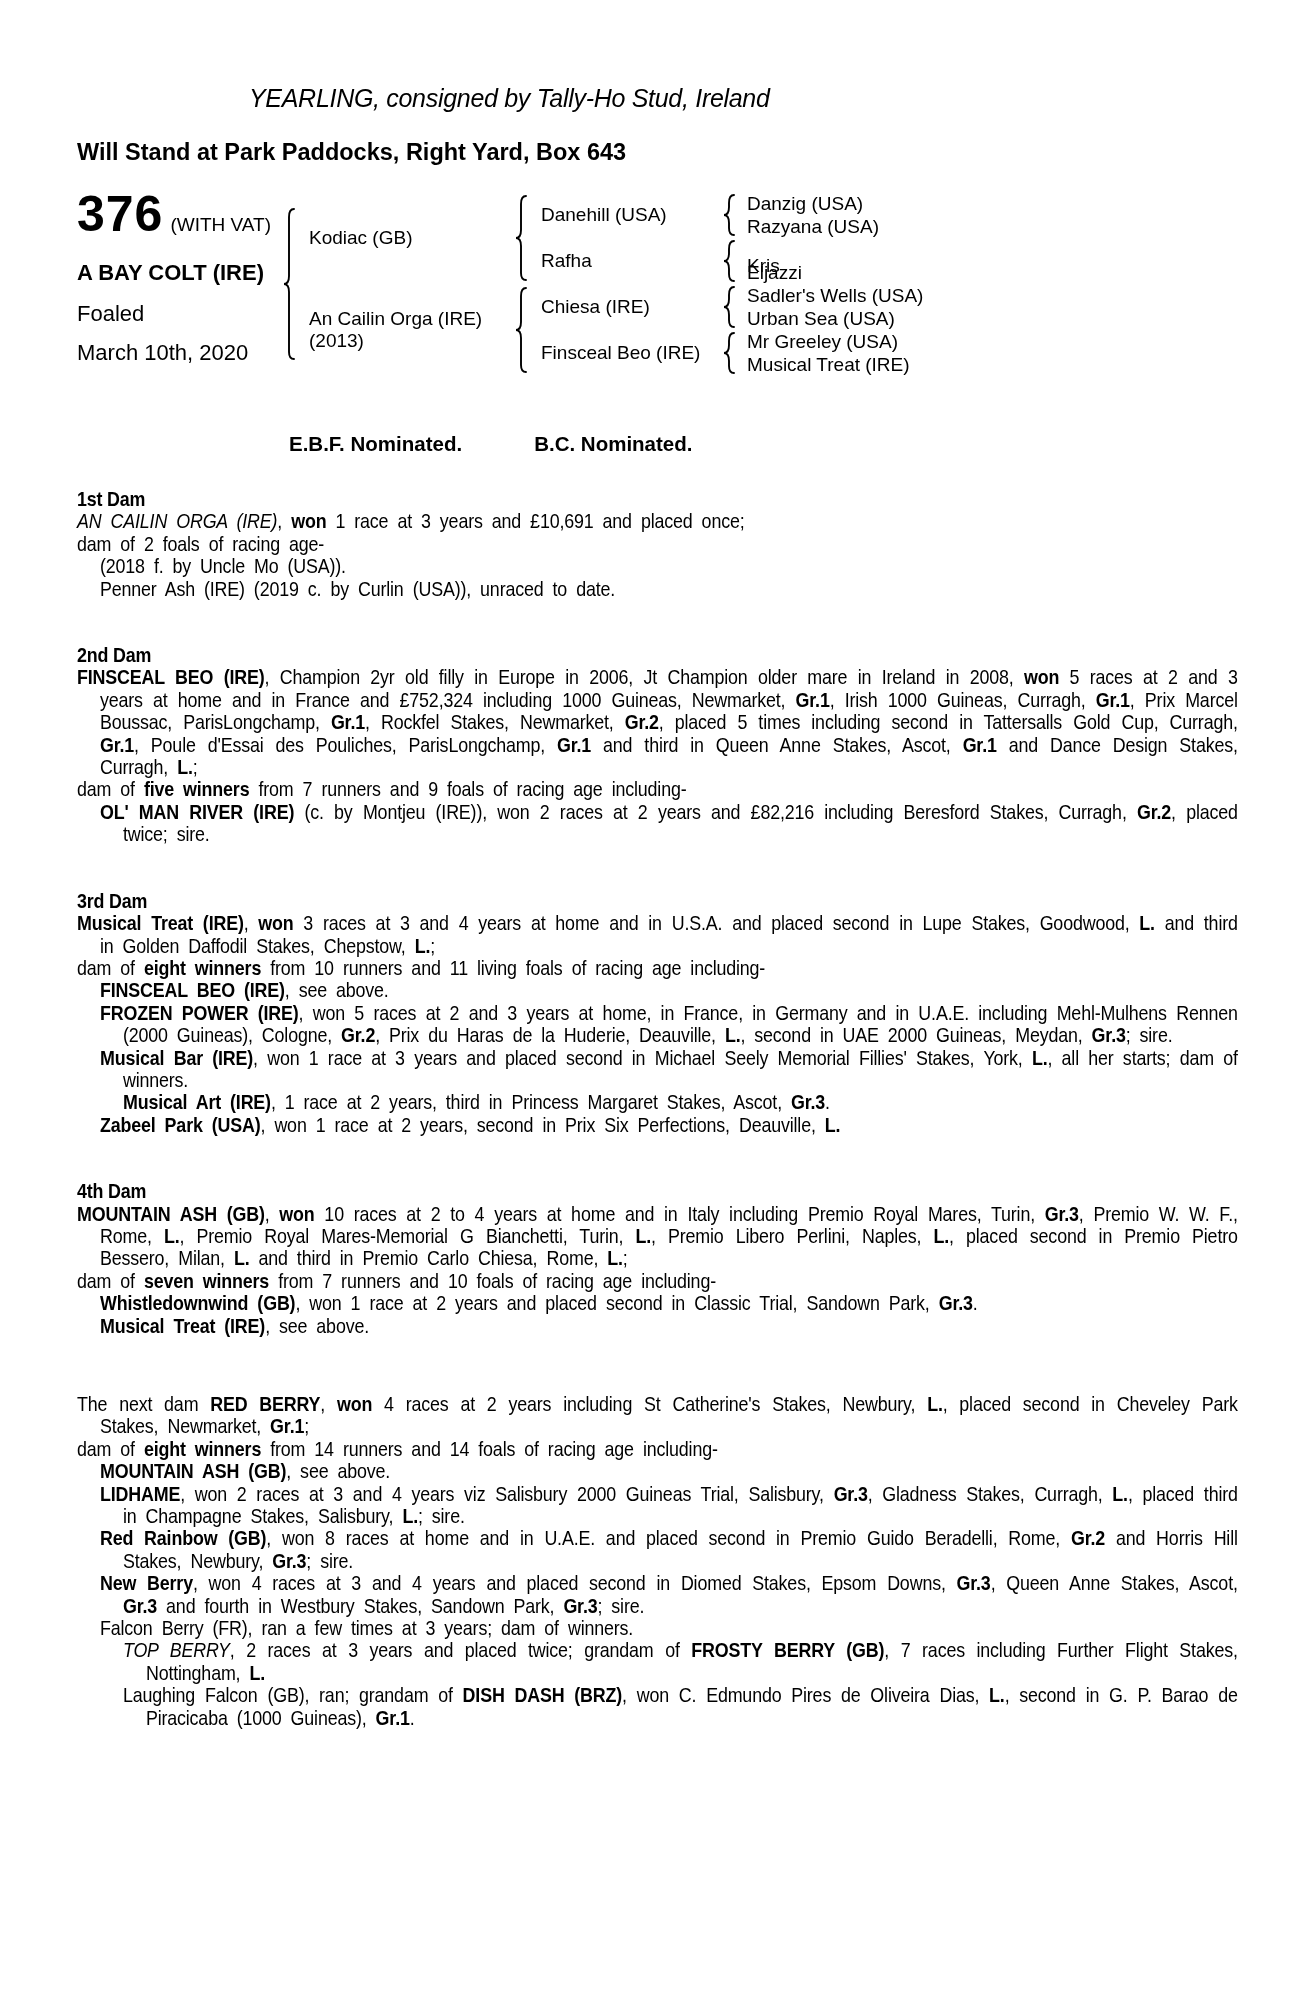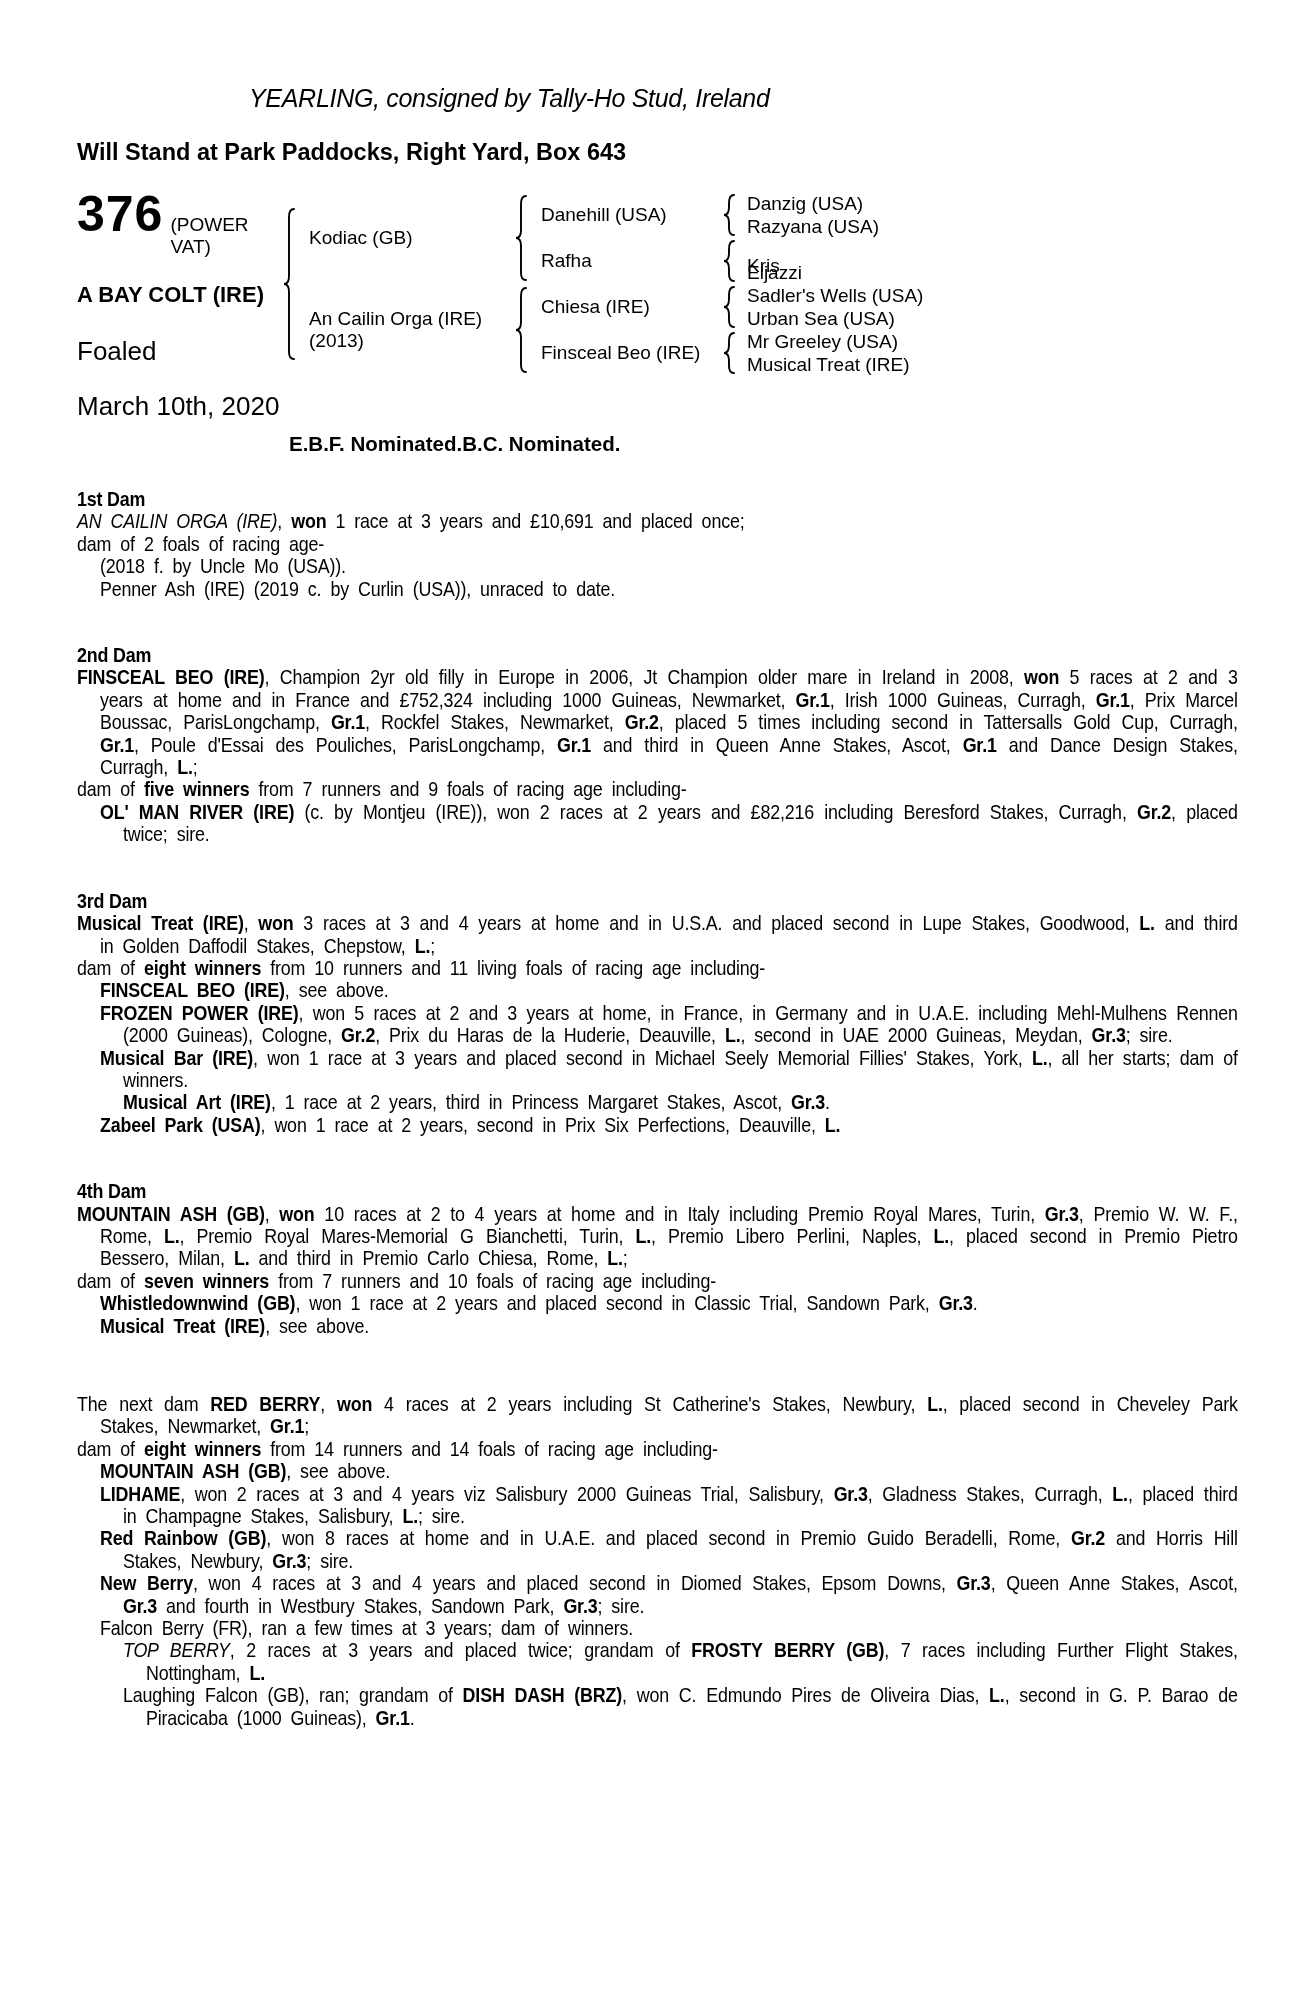"(POWER VAT)" span.vat { text: POWER -> WITH }
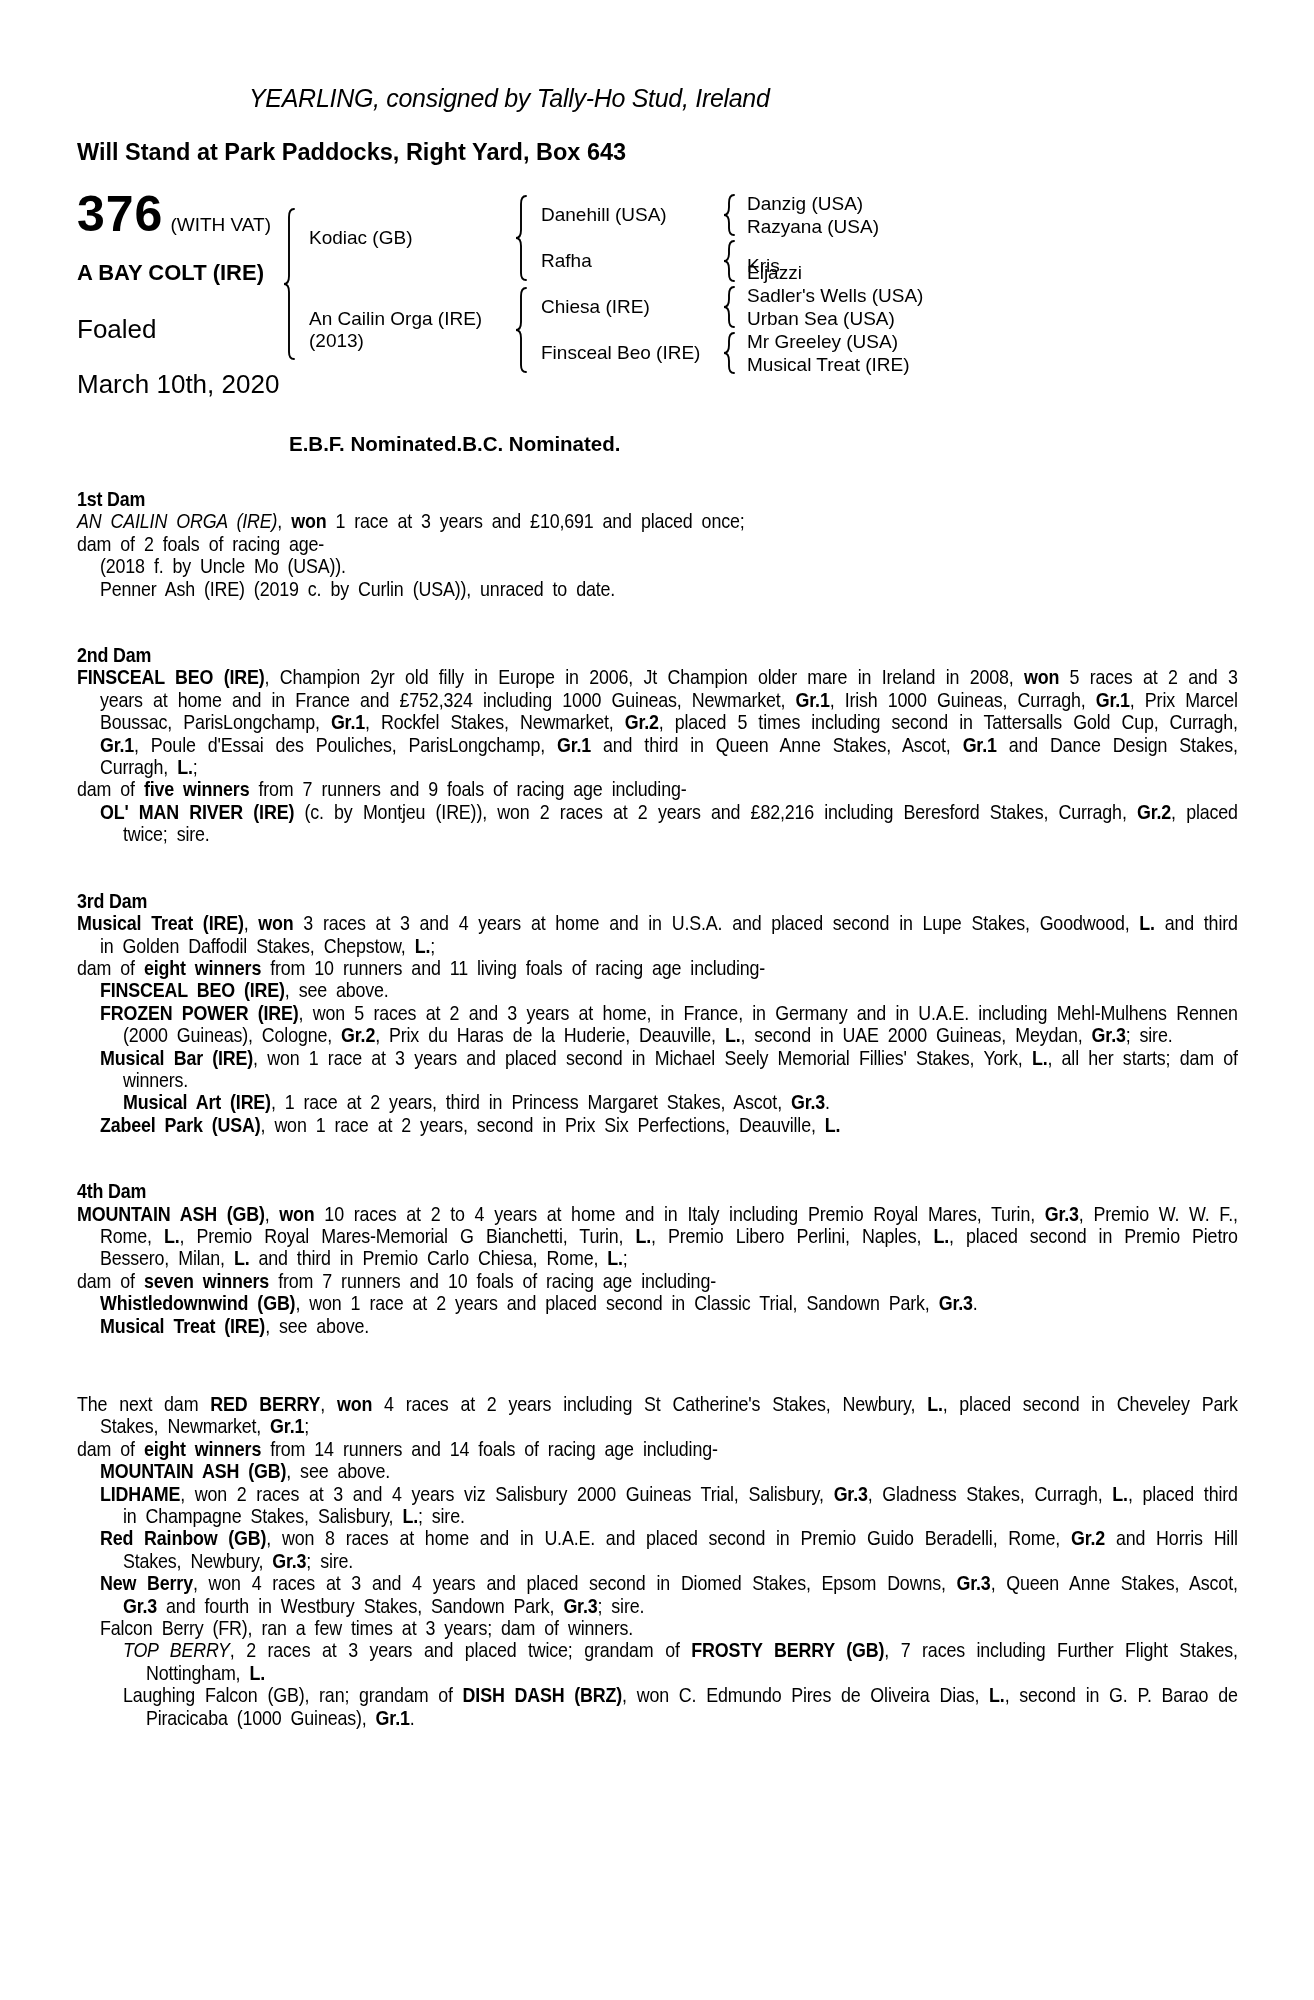"Foaled" .foal { font-size: 26px -> 22px; margin-top: 16px -> 0 }
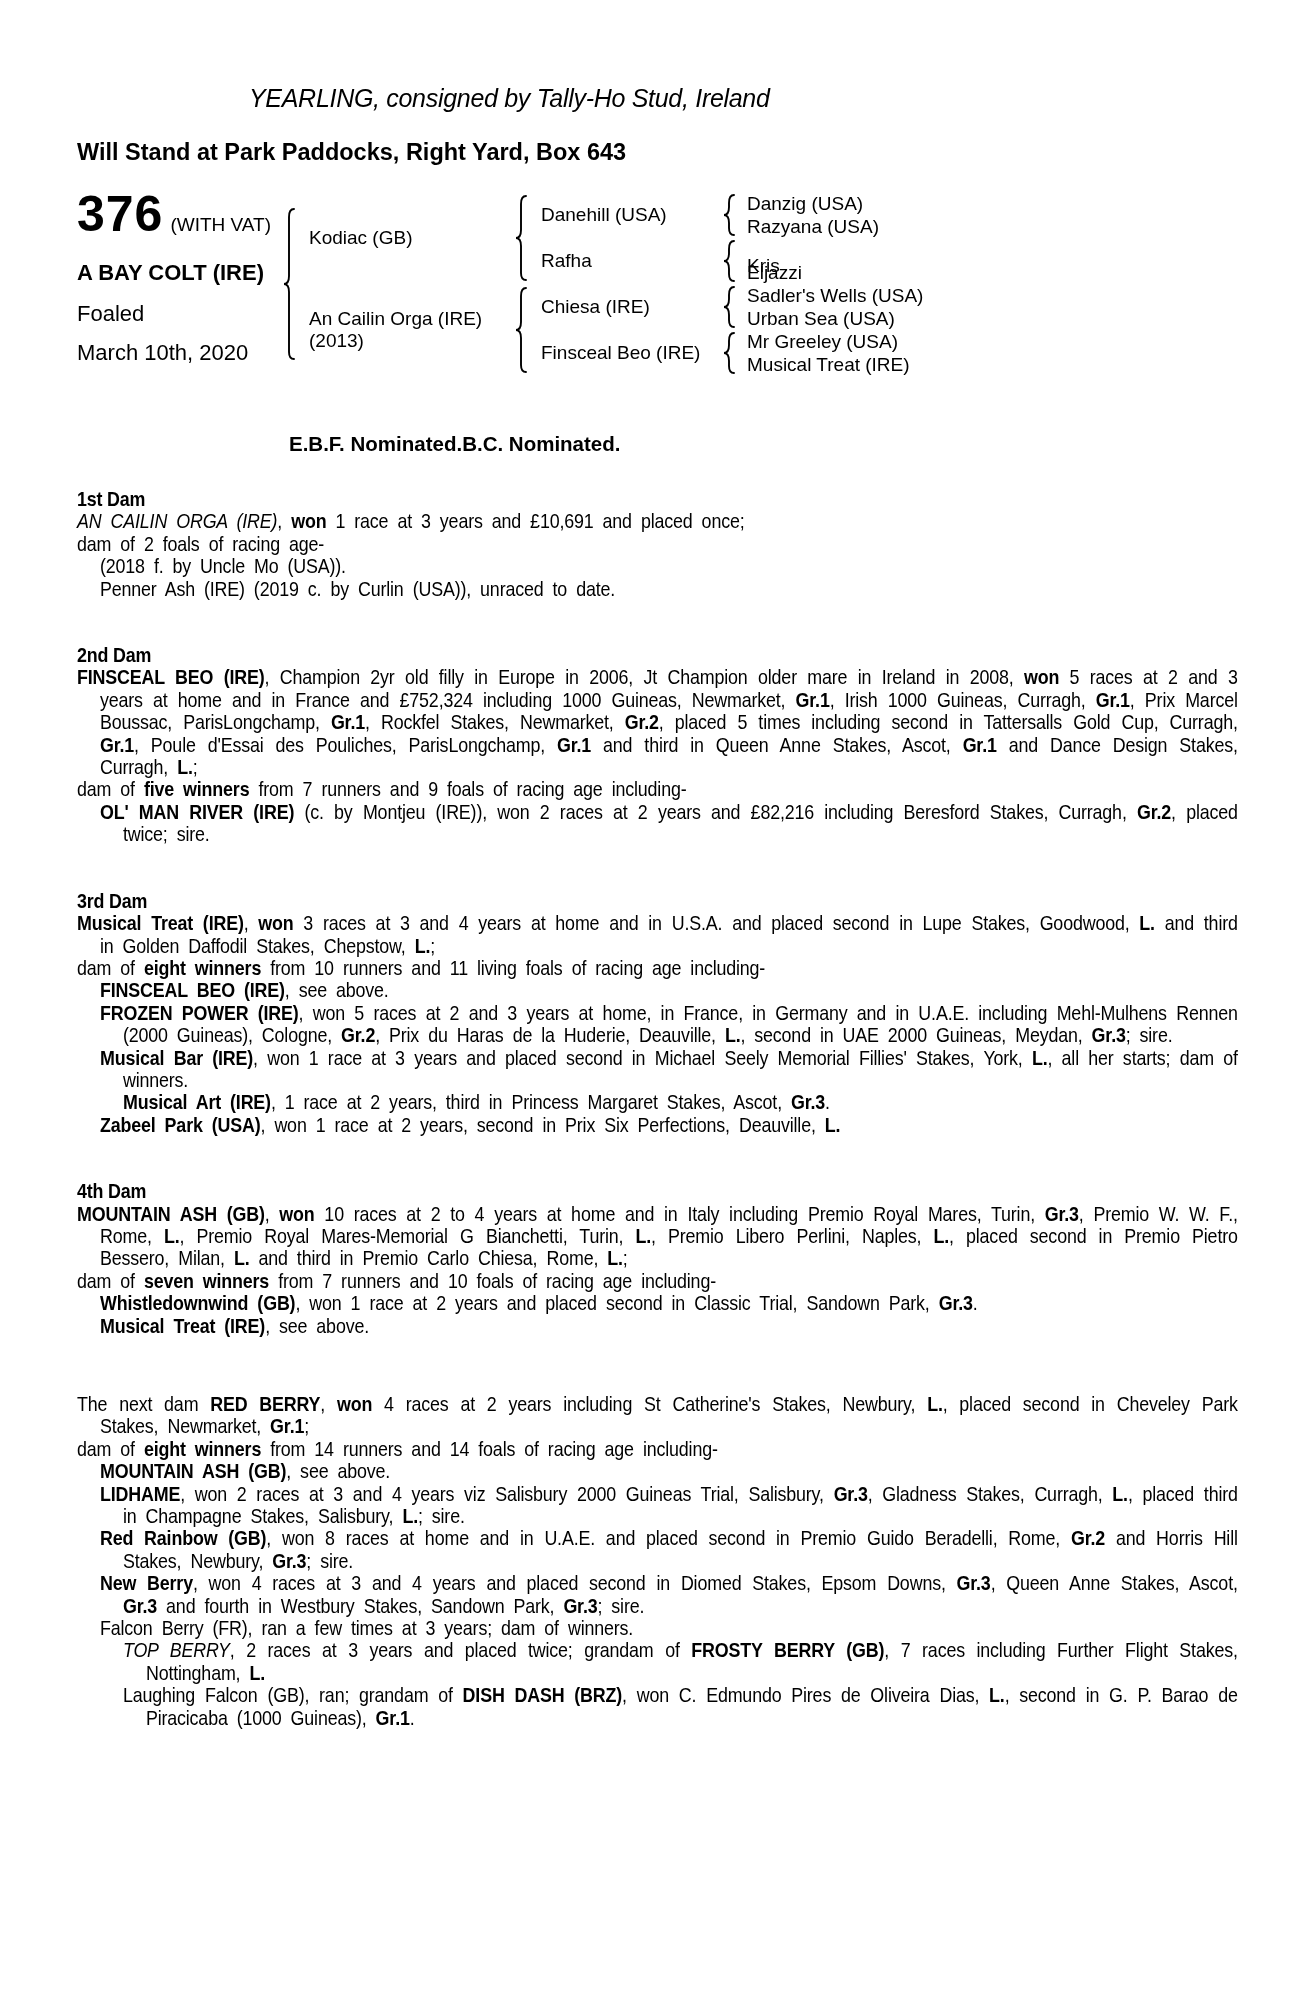"E.B.F. Nominated." .noms { gap: none -> 72px }
